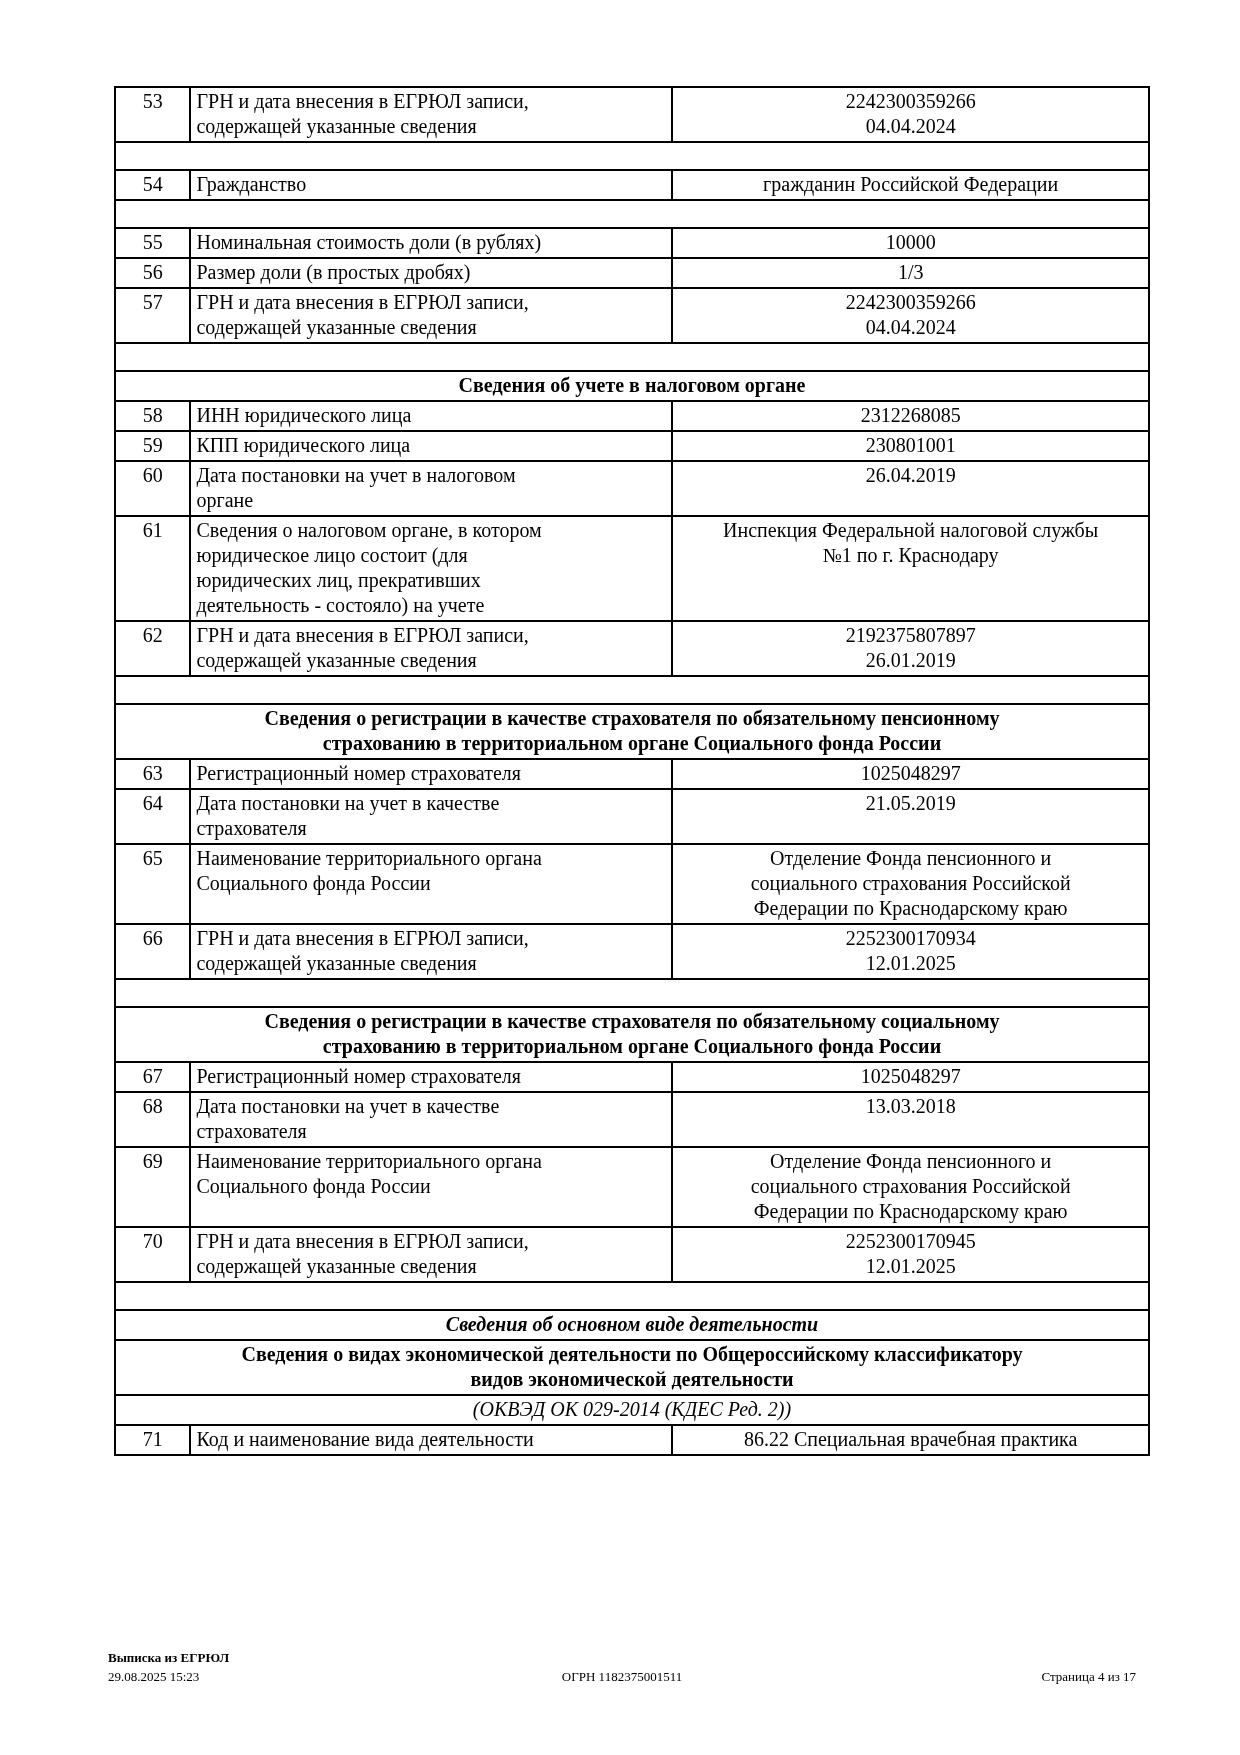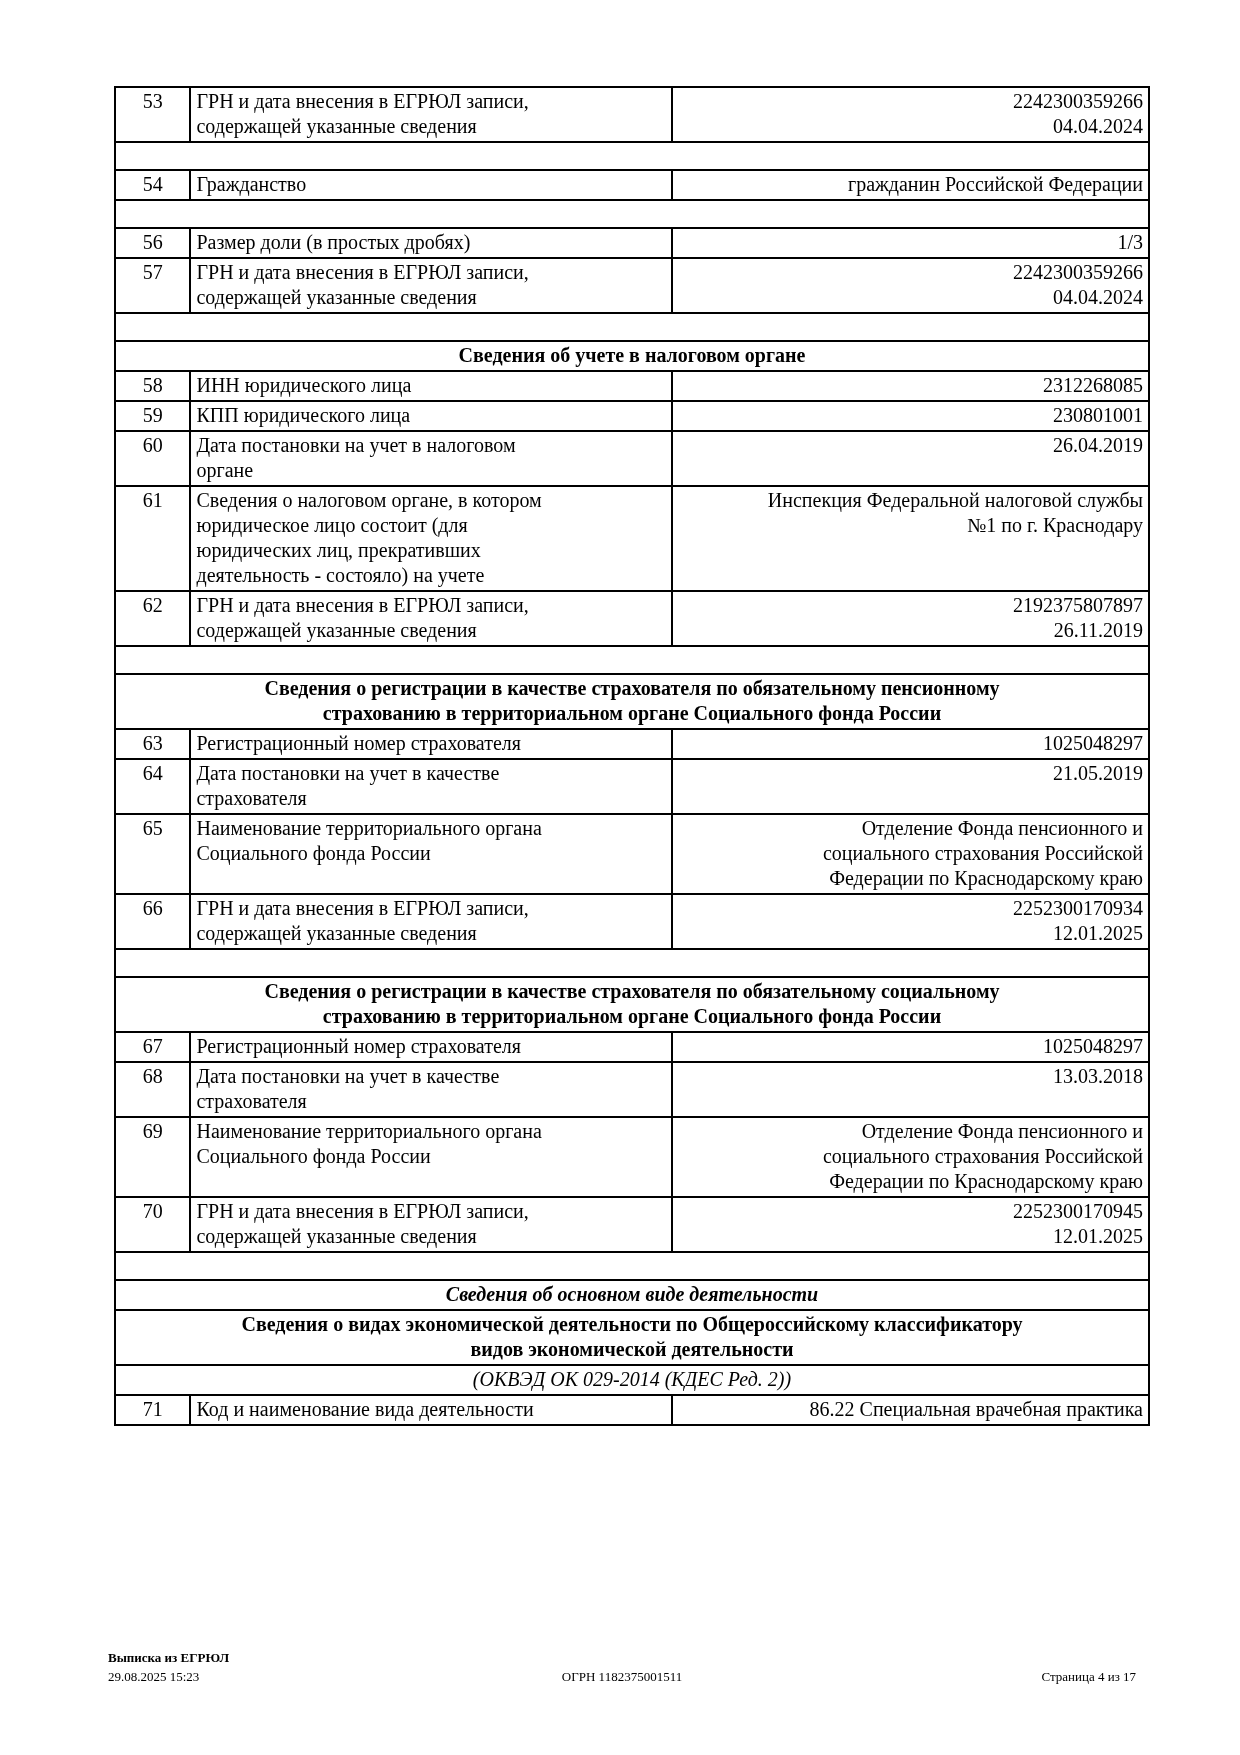"2242300359266" td.value { text-align: right -> center }
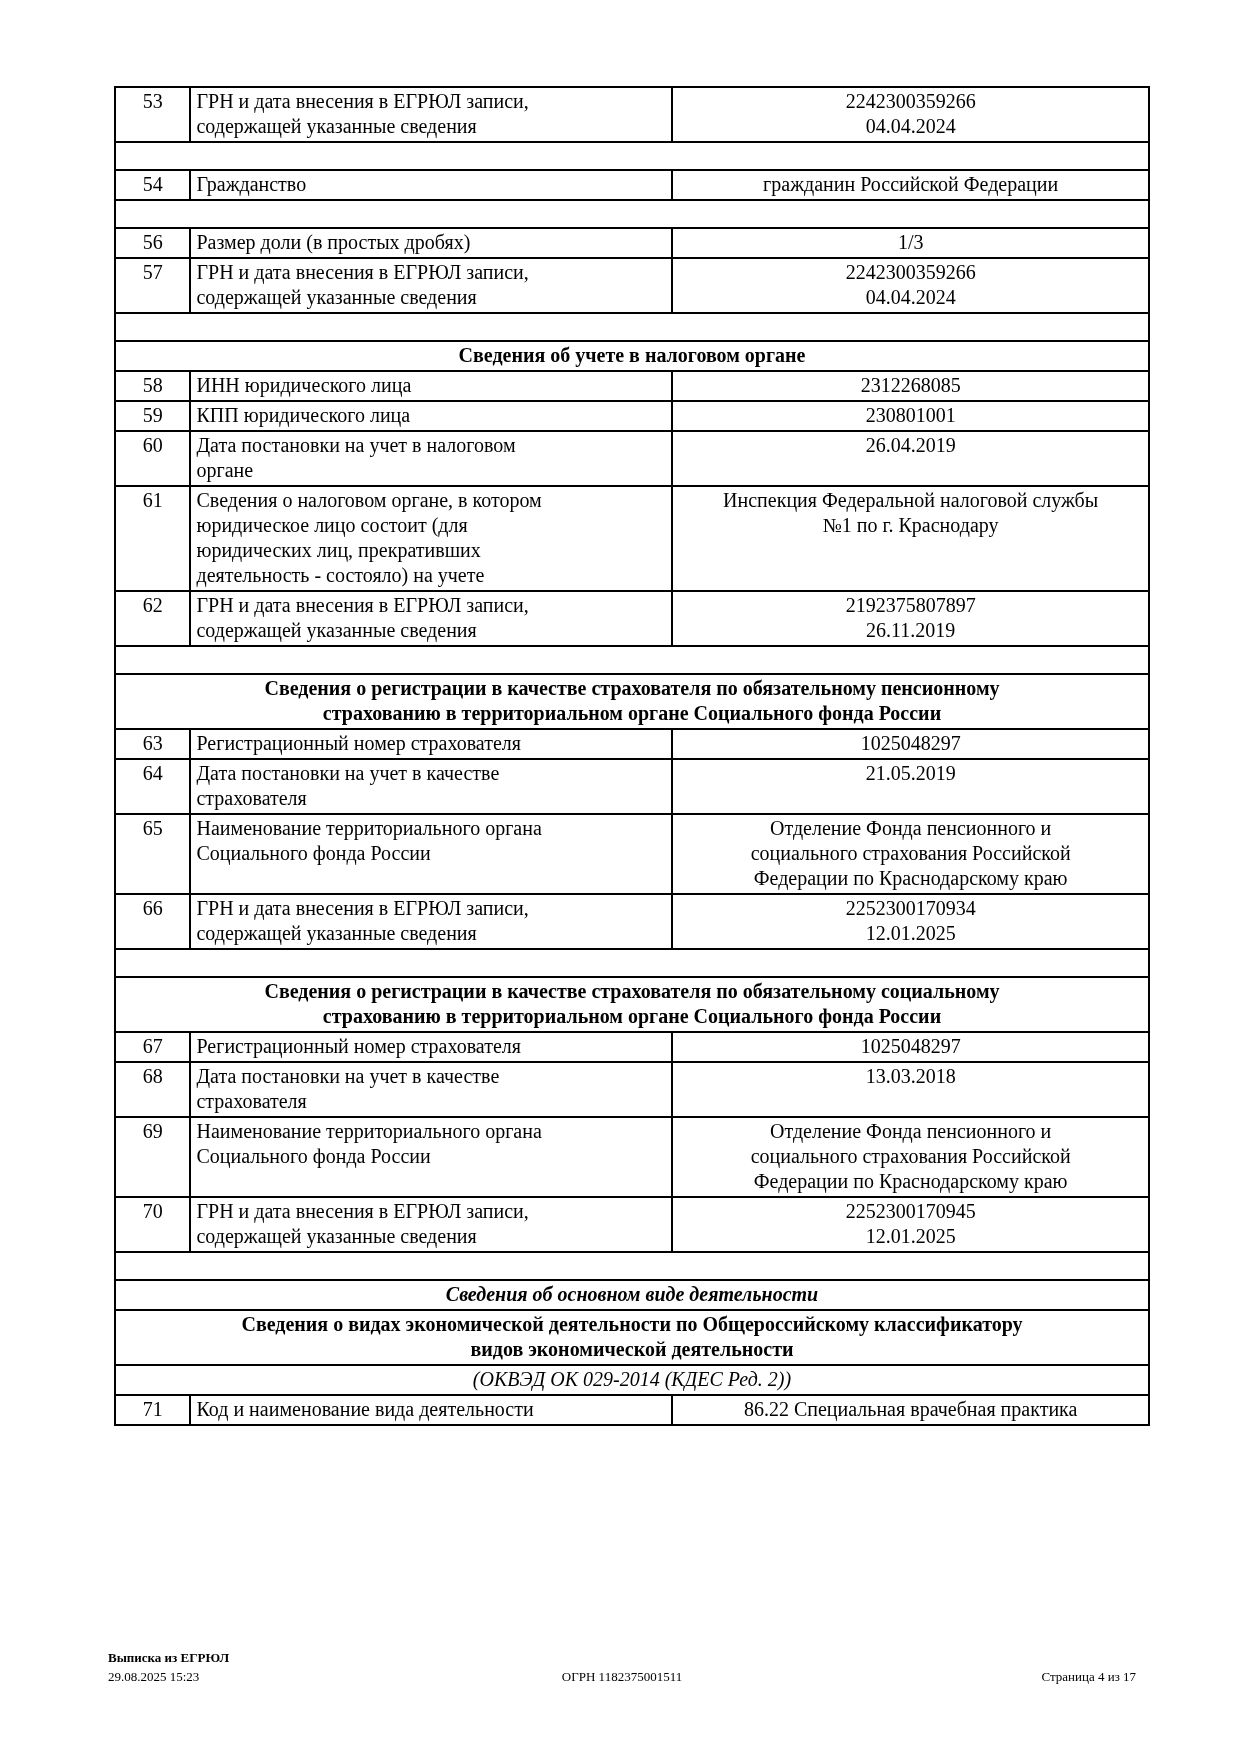"55" tr { html: none -> <tr> <td>55</td> <td>Номинальная стоимость доли (в рублях)</td> <td>10000</td> </tr> }
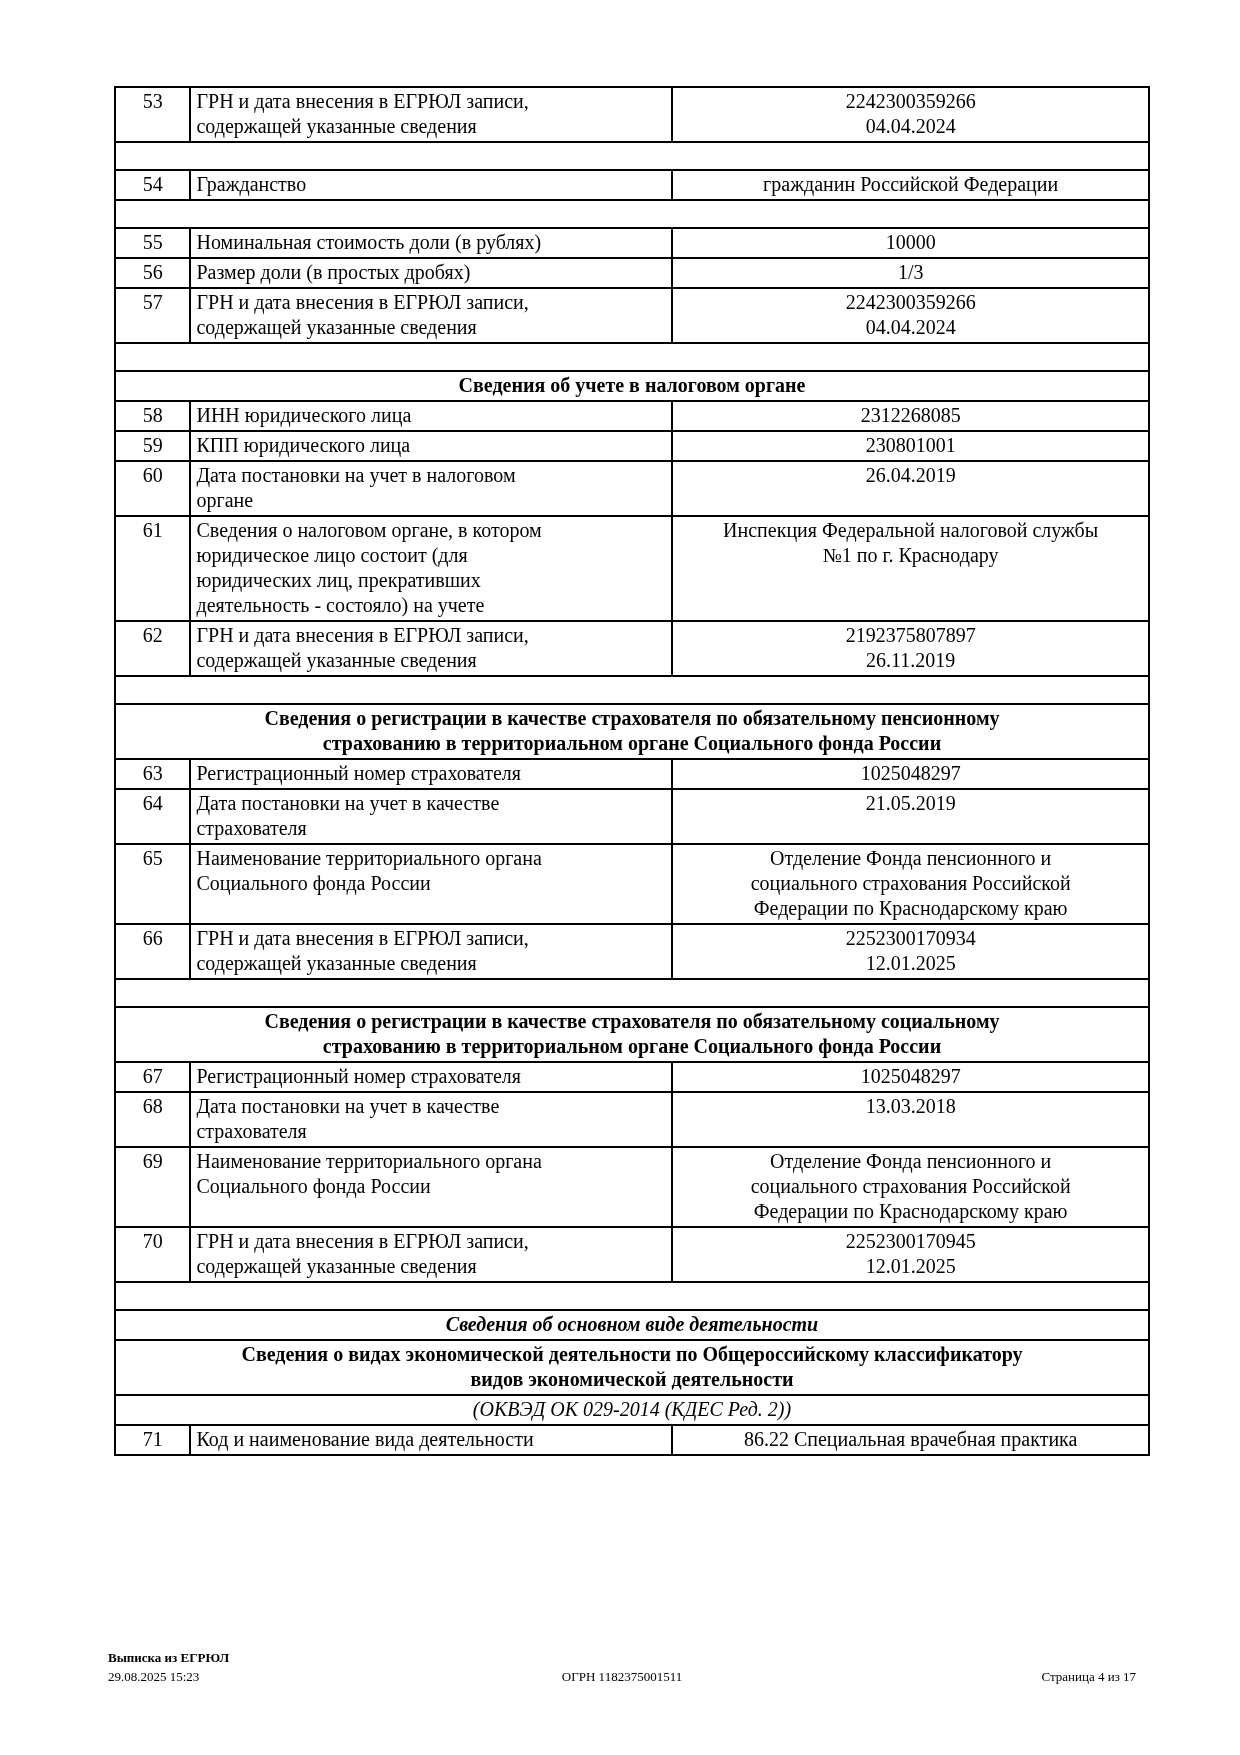"2192375807897" td.value { text: 26.11.2019 -> 26.01.2019 }
